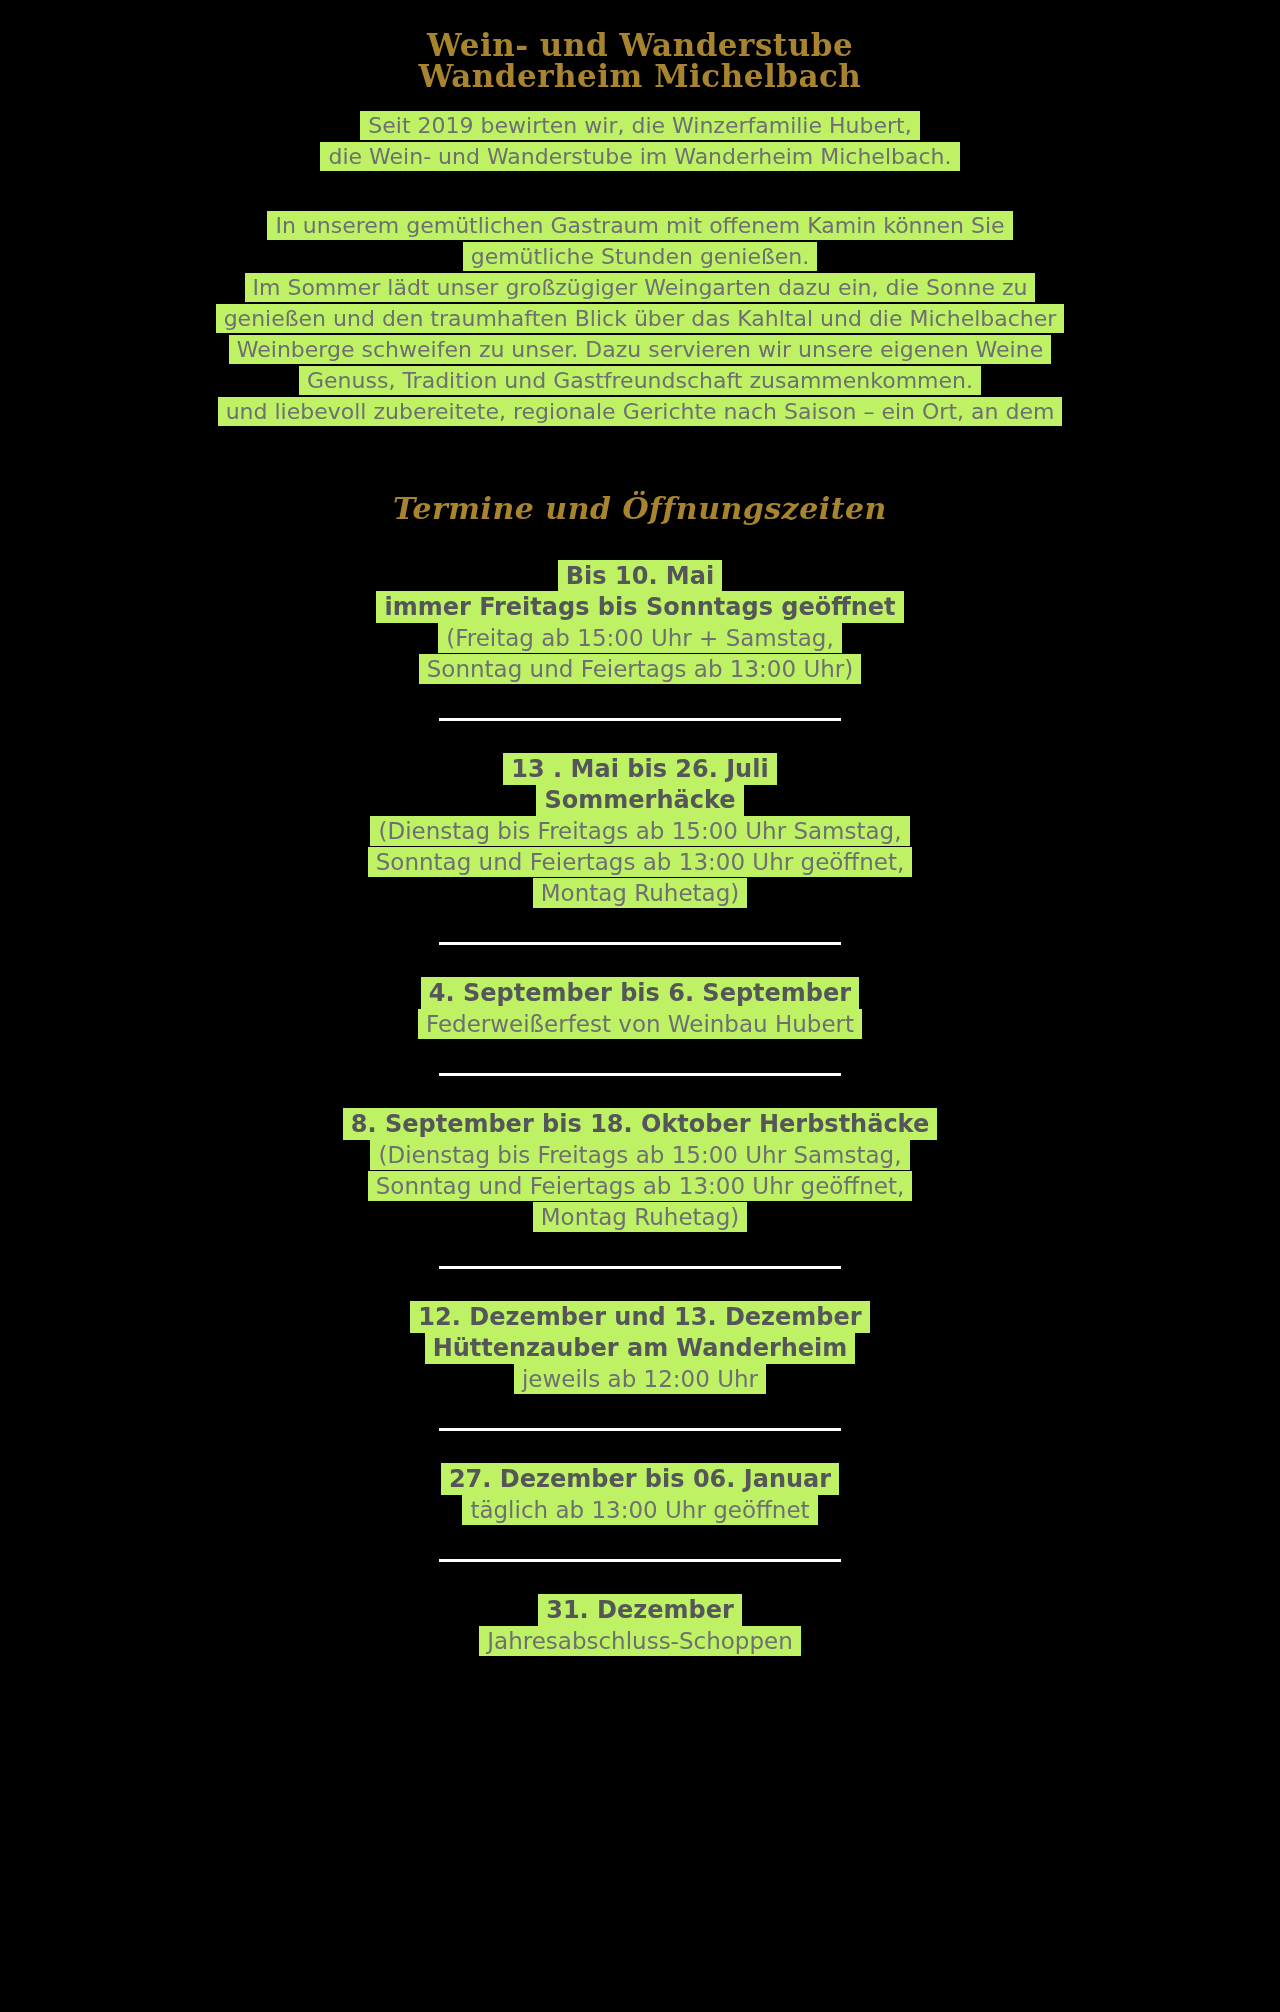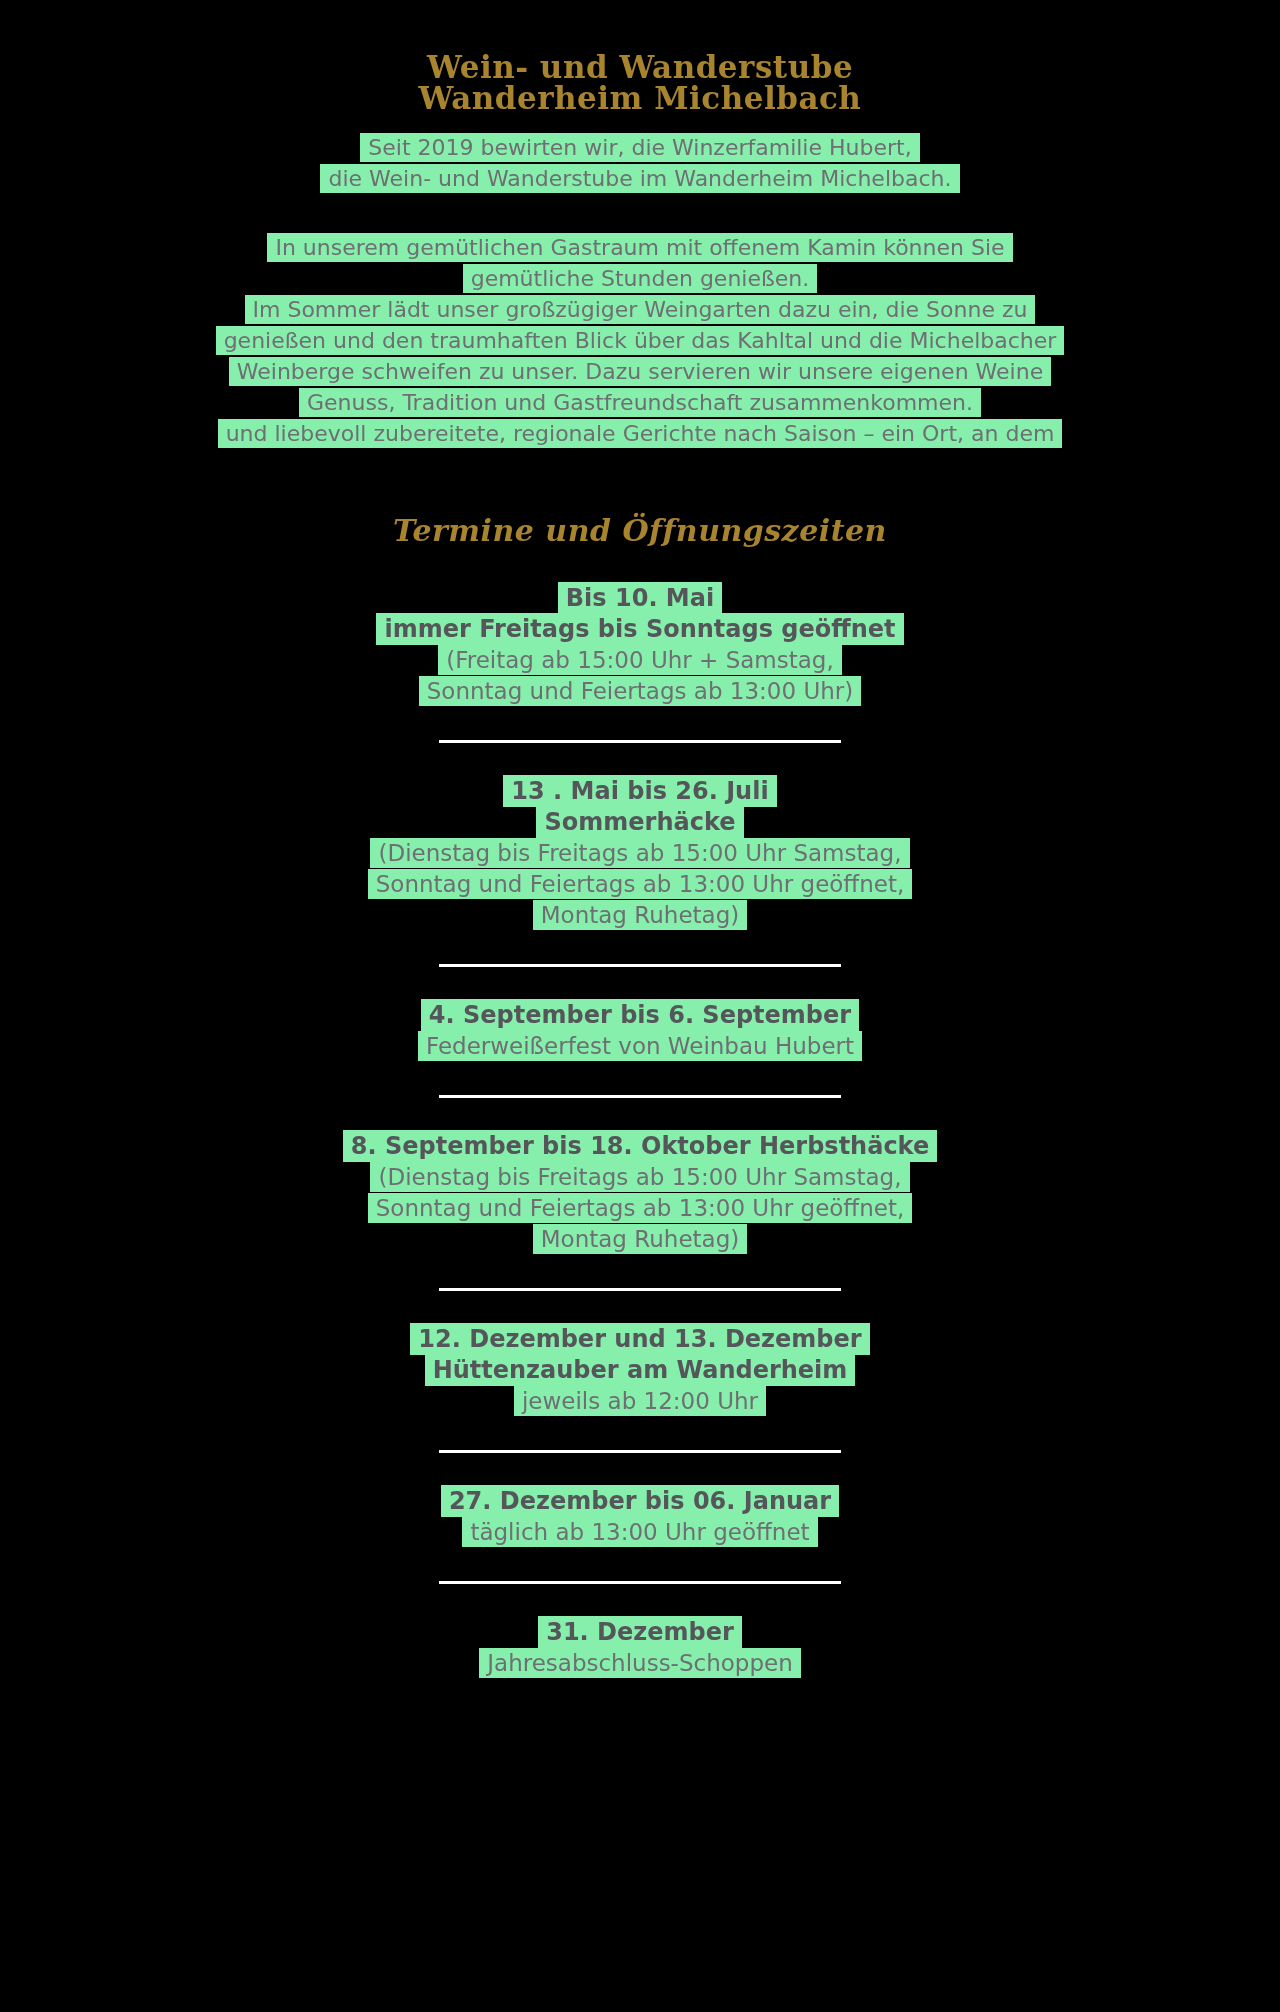"Wein- und Wanderstube" .content { padding-top: 52px -> 30px }
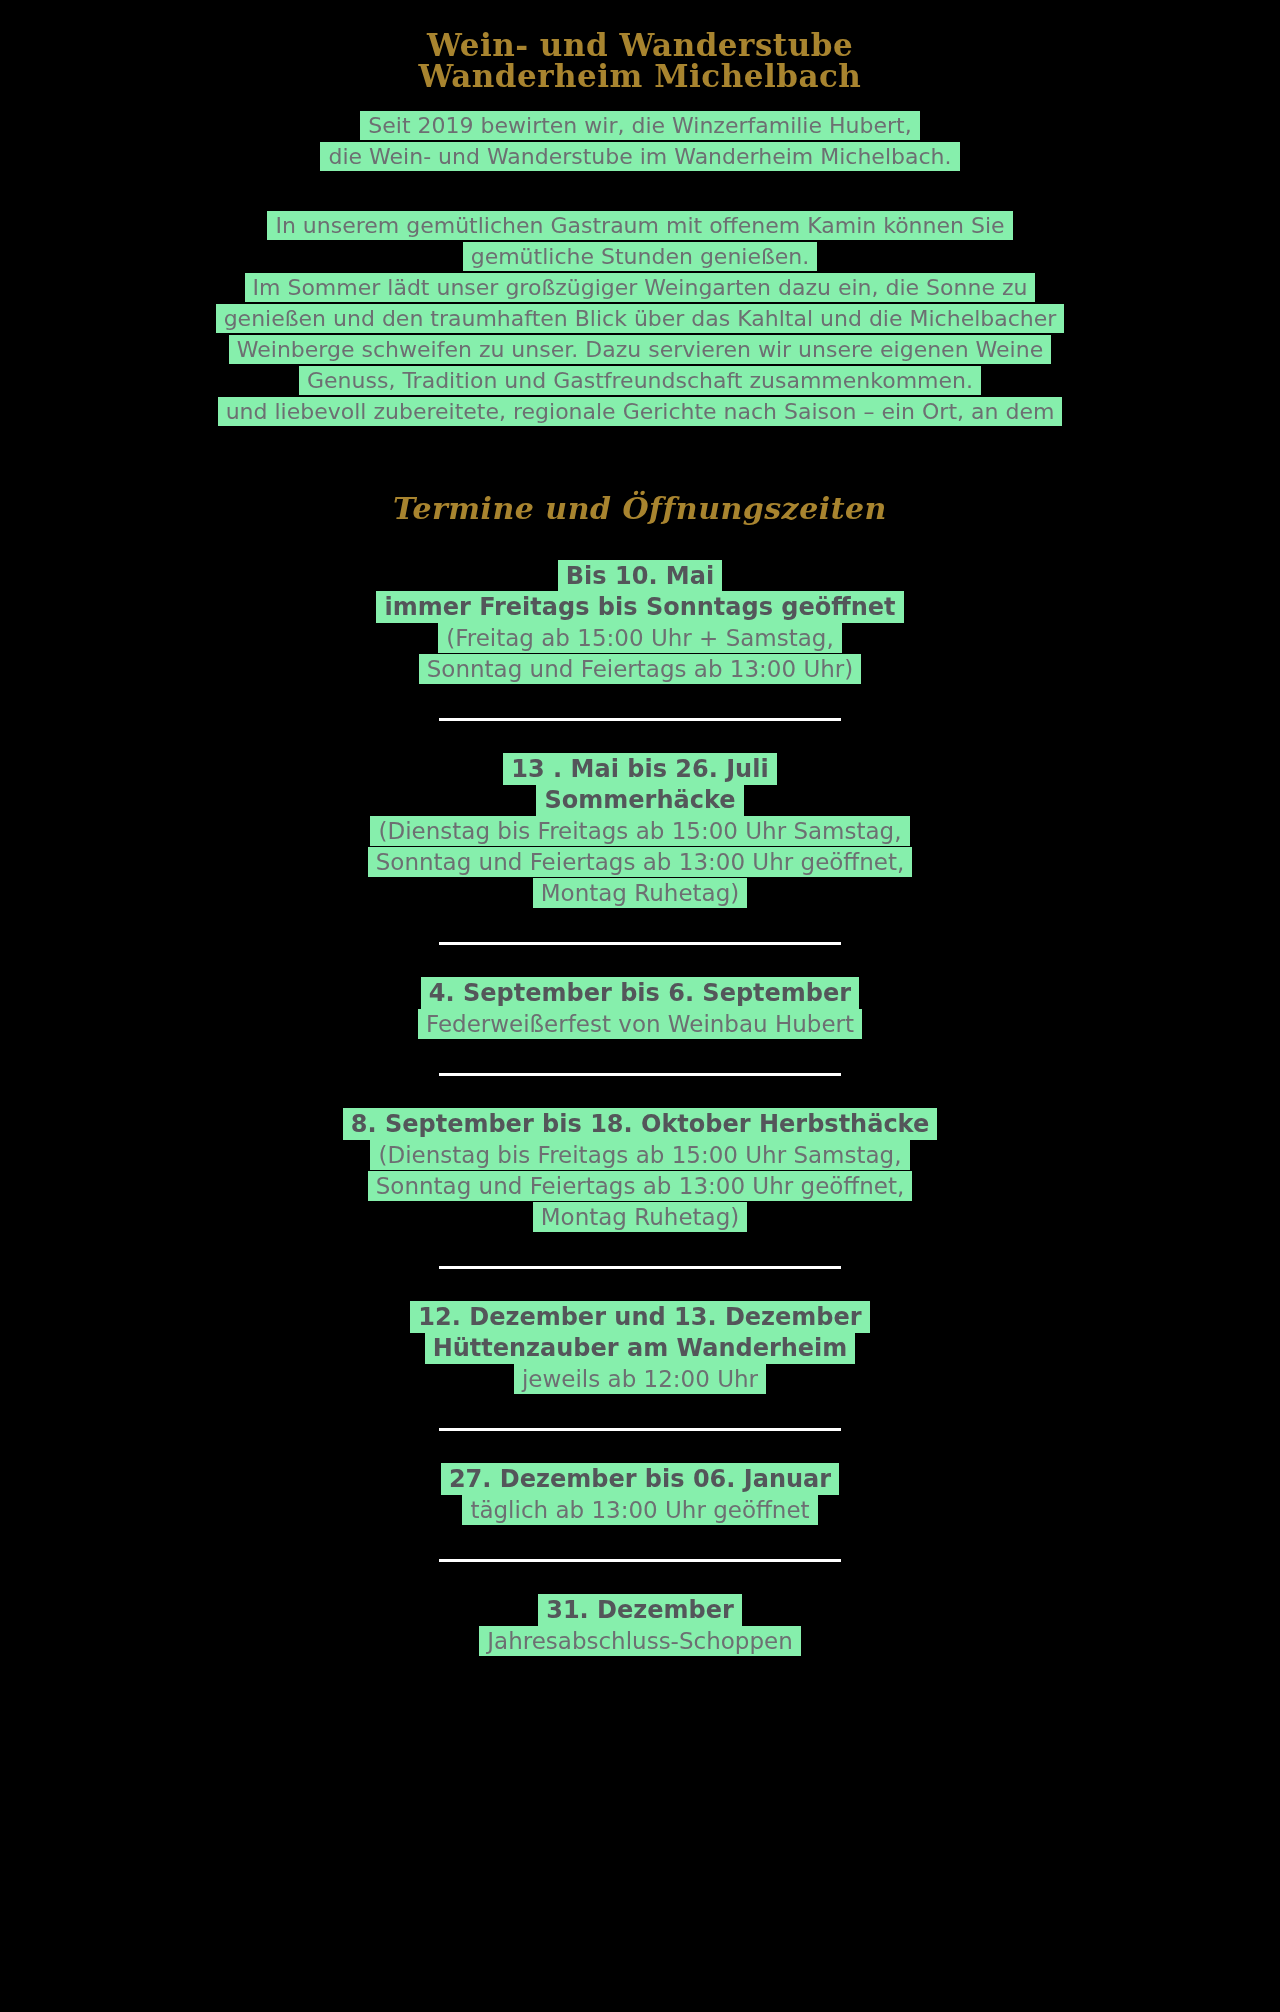"Seit 2019 bewirten wir, die" .hl { background: #86efac -> #bef264 }
